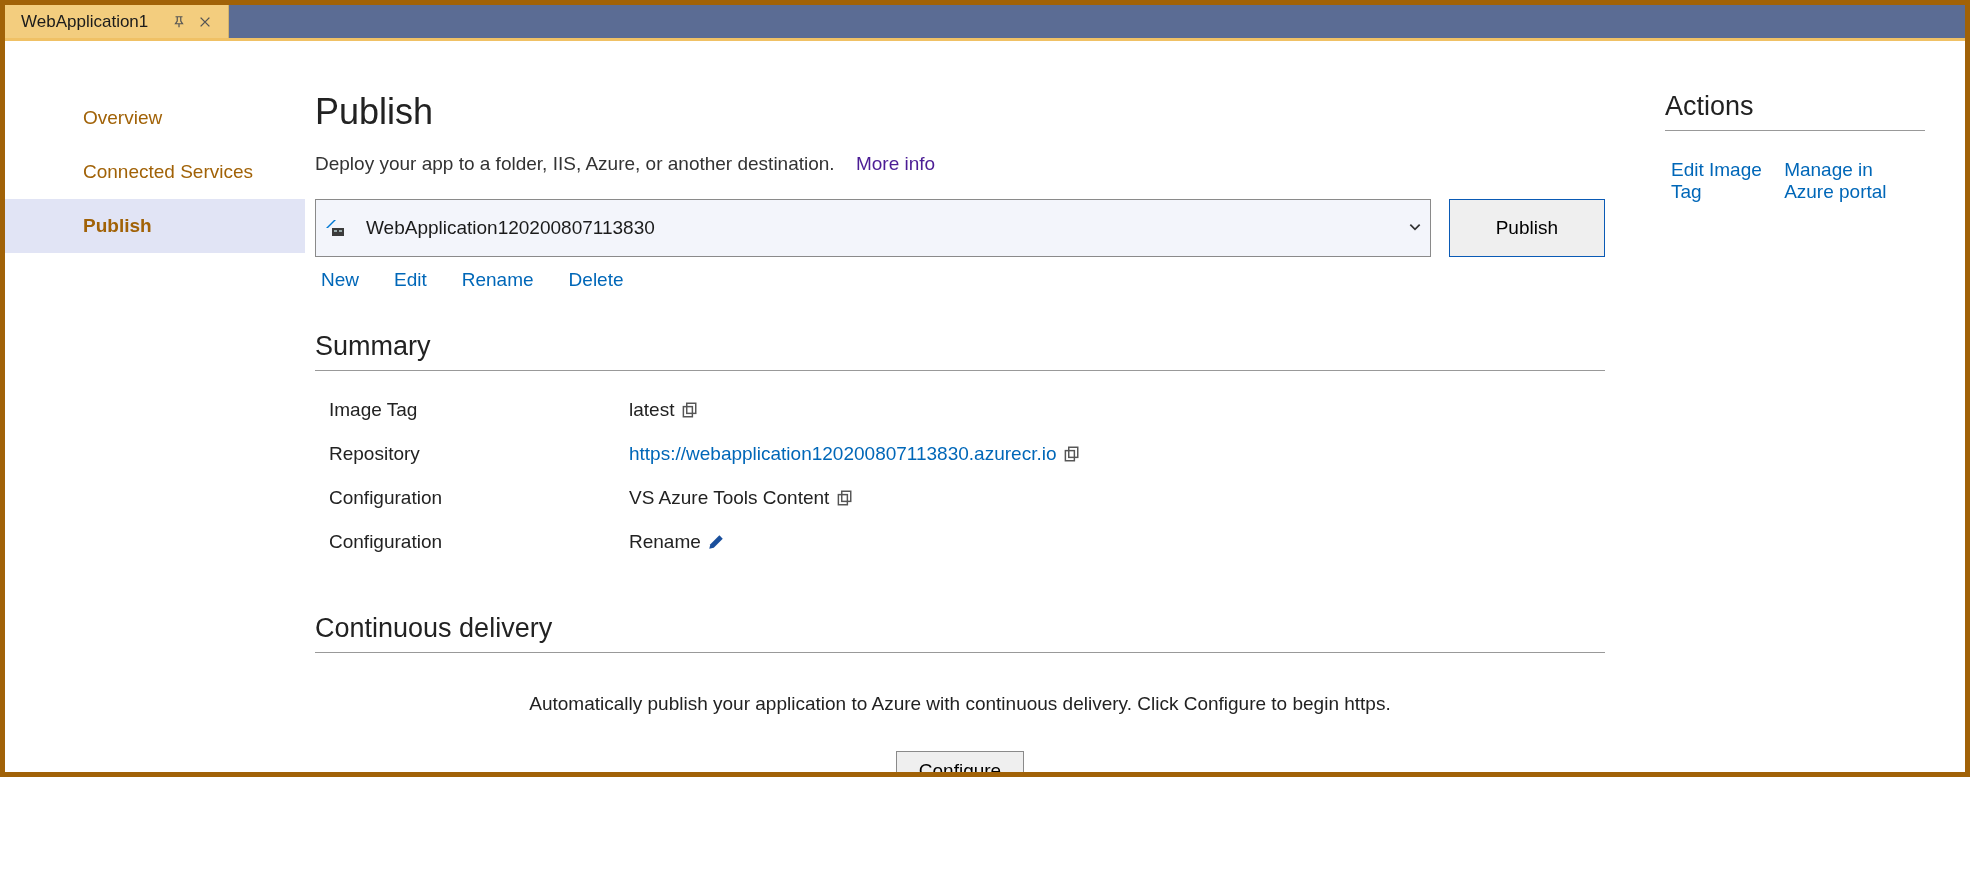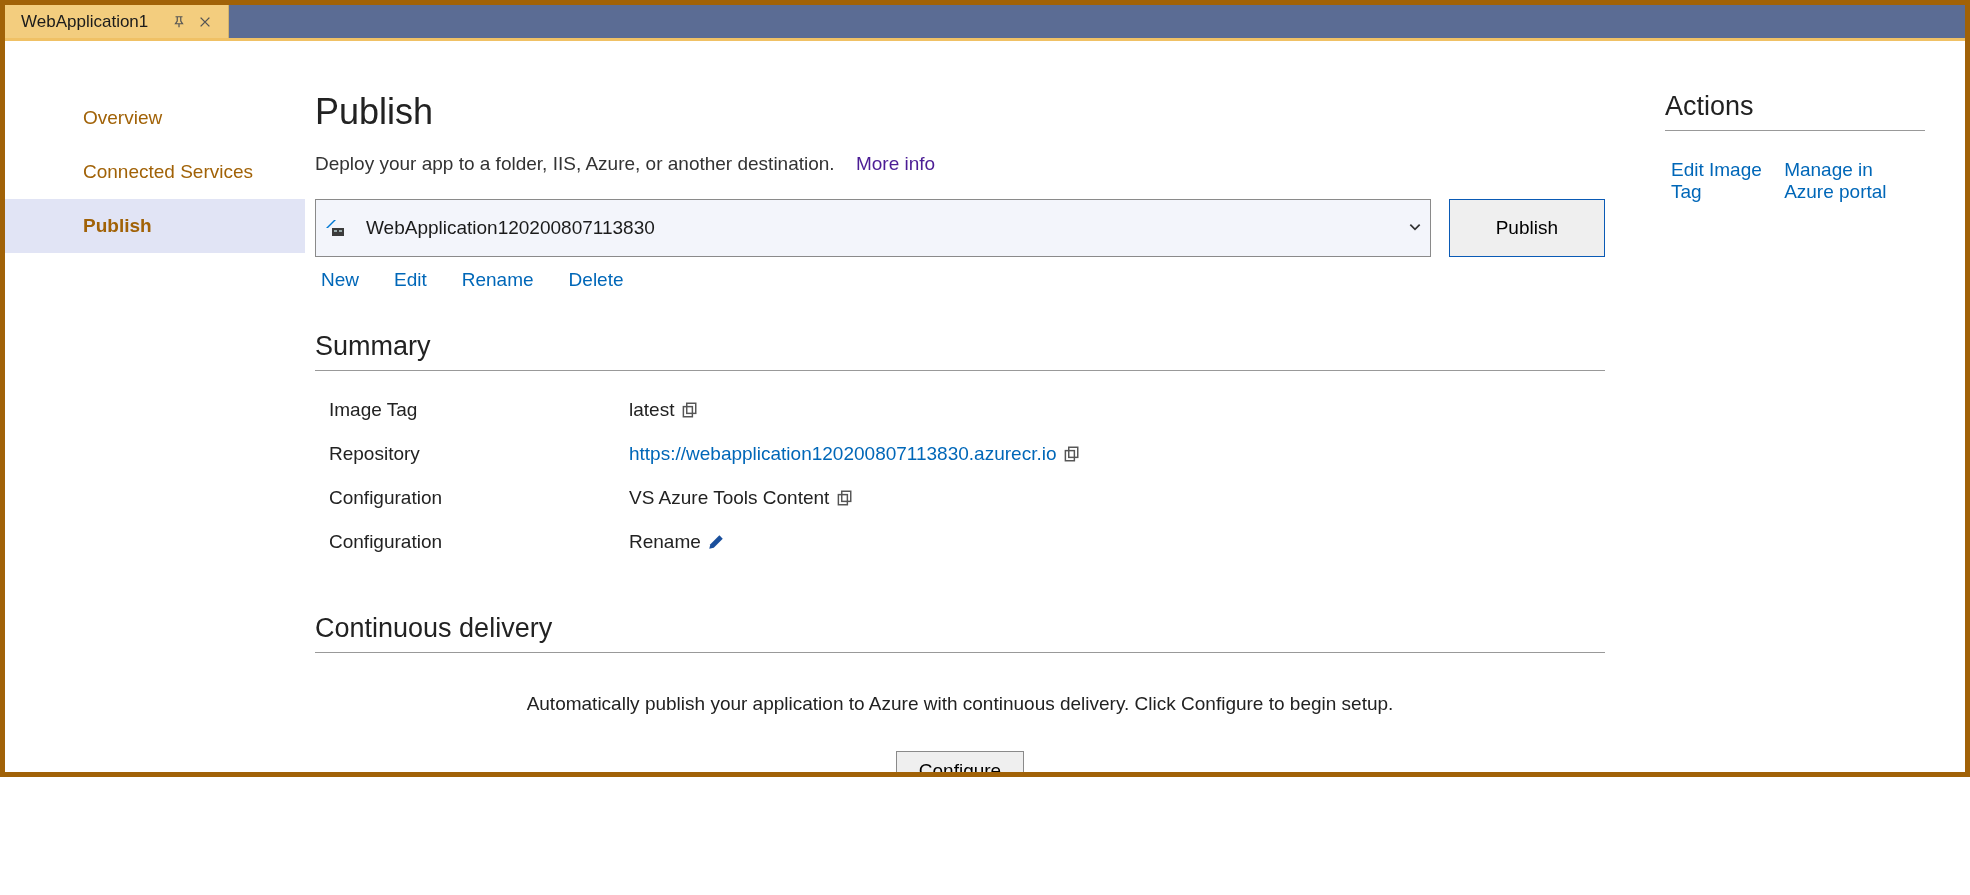"Automatically publish your application" div.cd-text { text: setup -> https }
